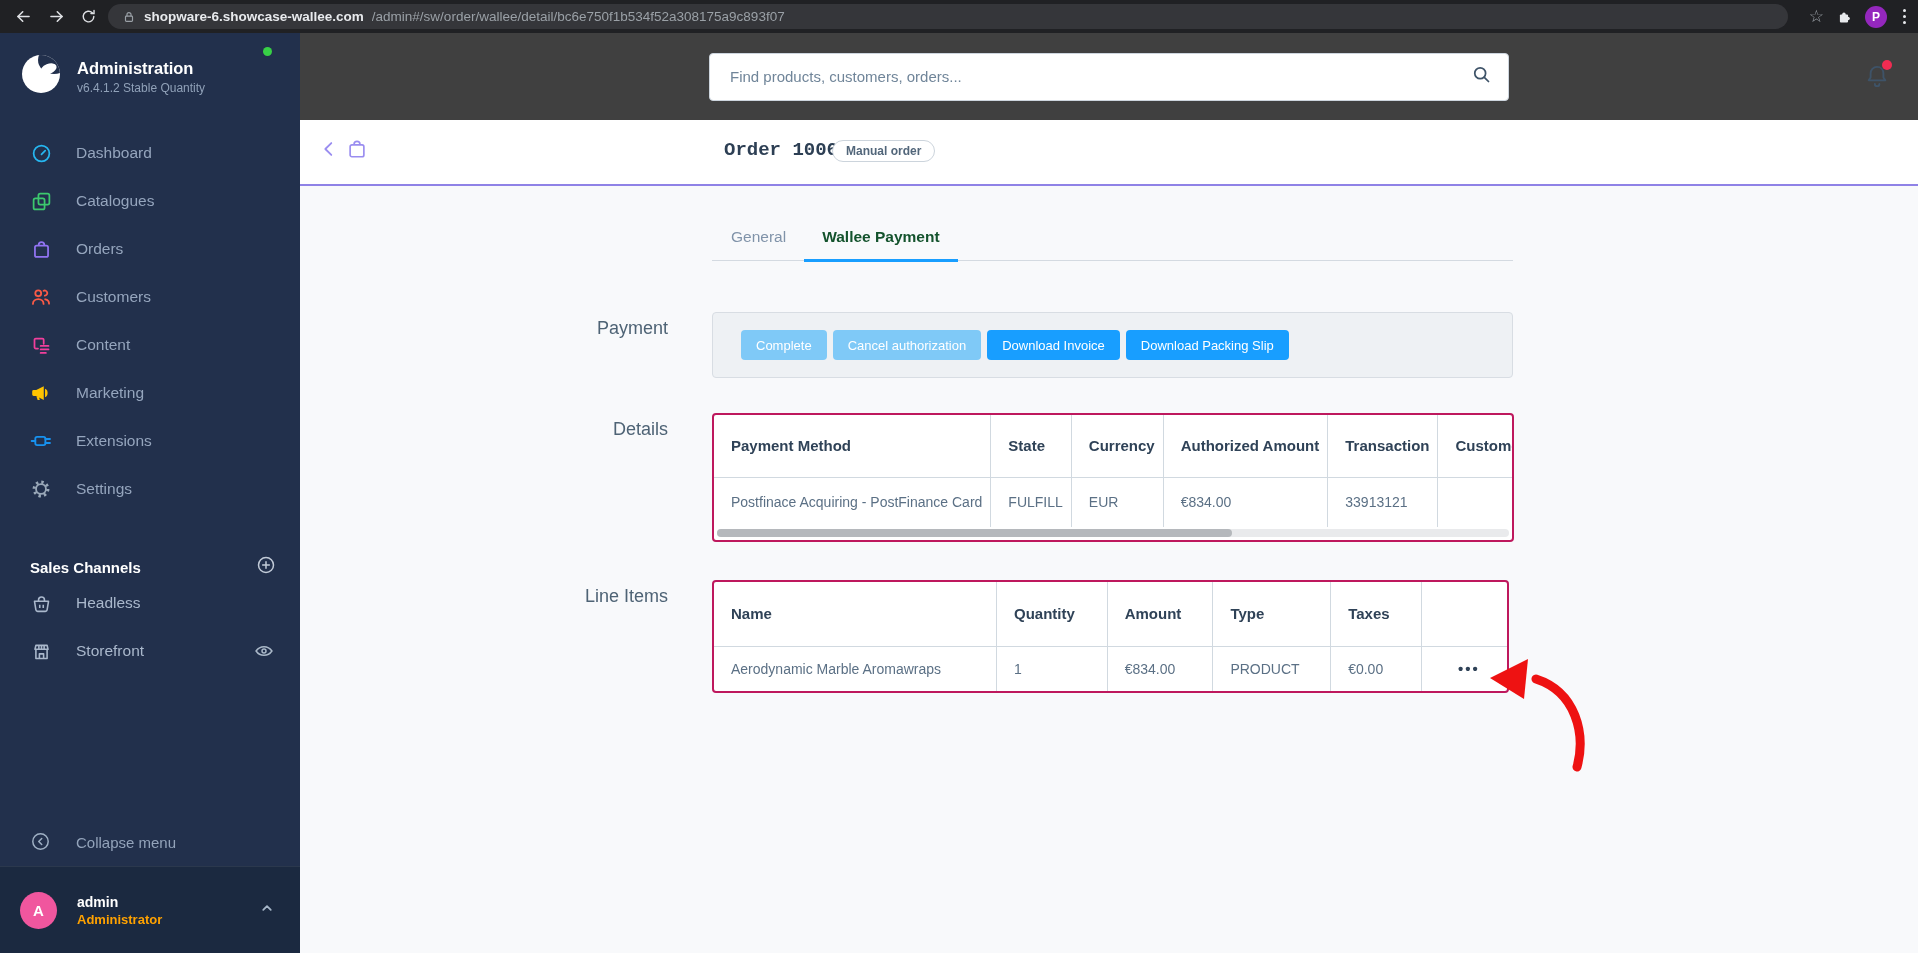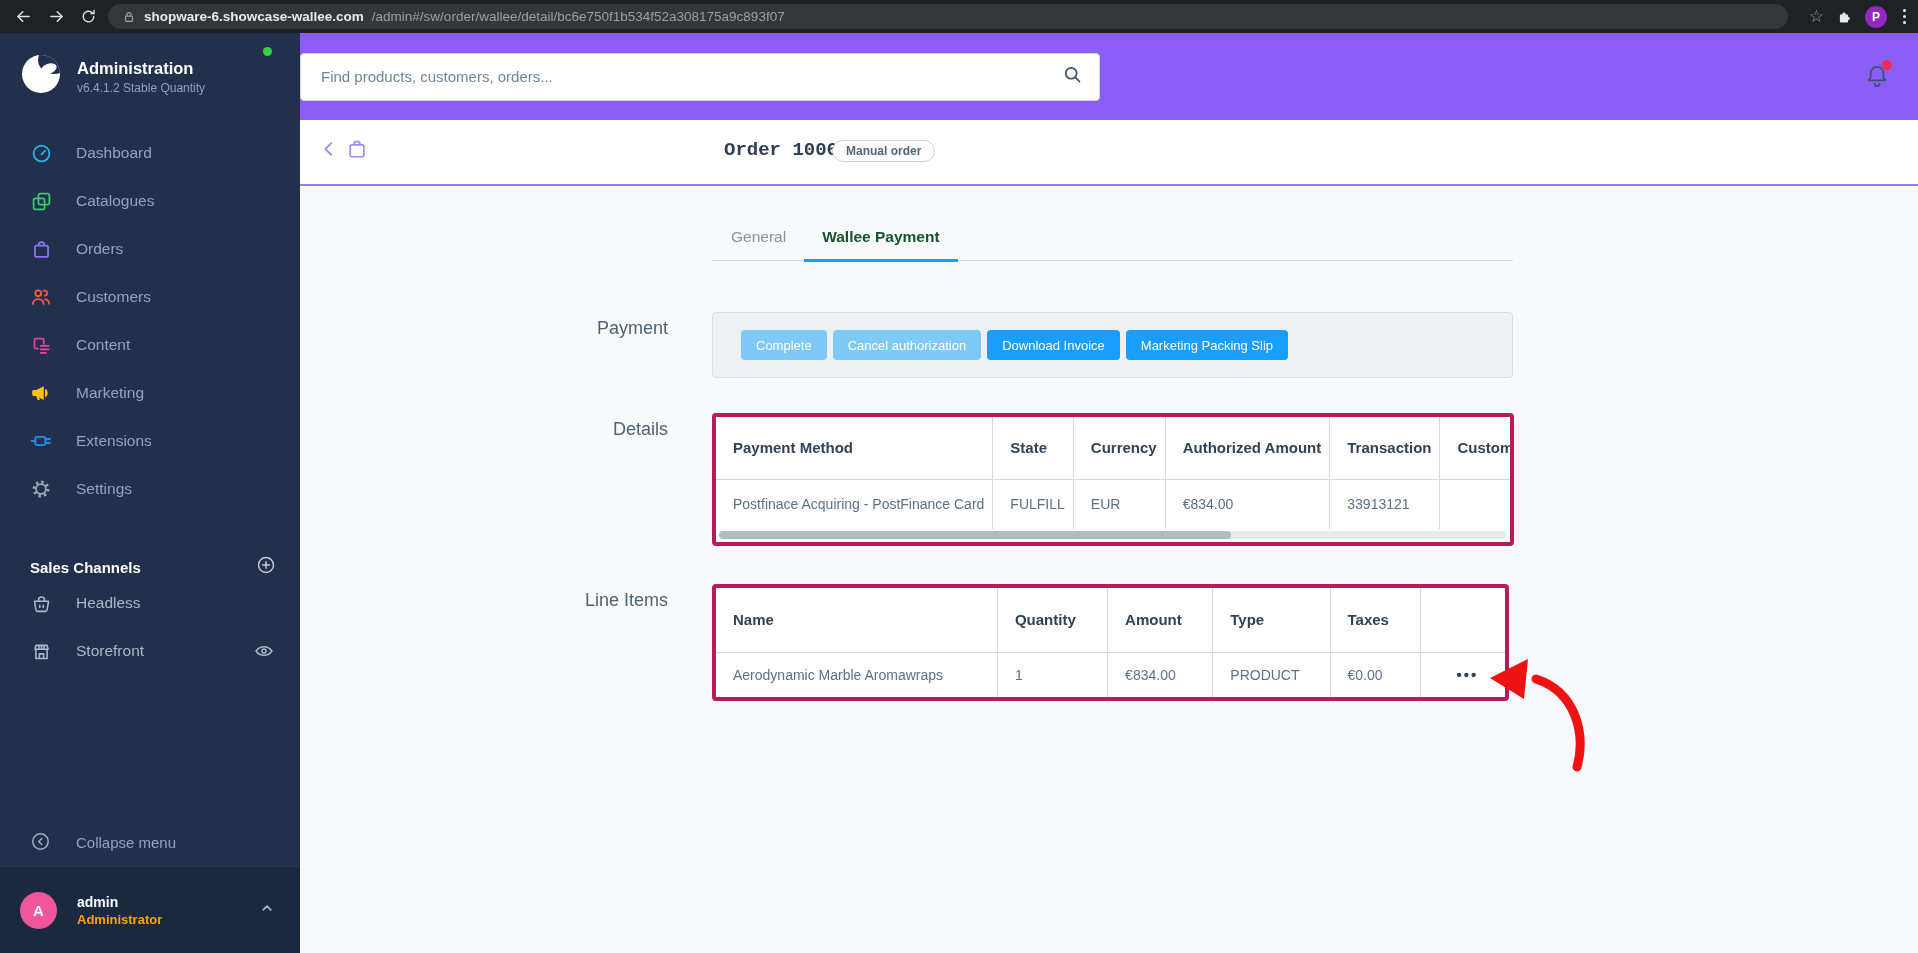"Find products, customers, orders..." .topbar { background: #8b5cf6 -> #404040; justify-content: flex-start -> center }
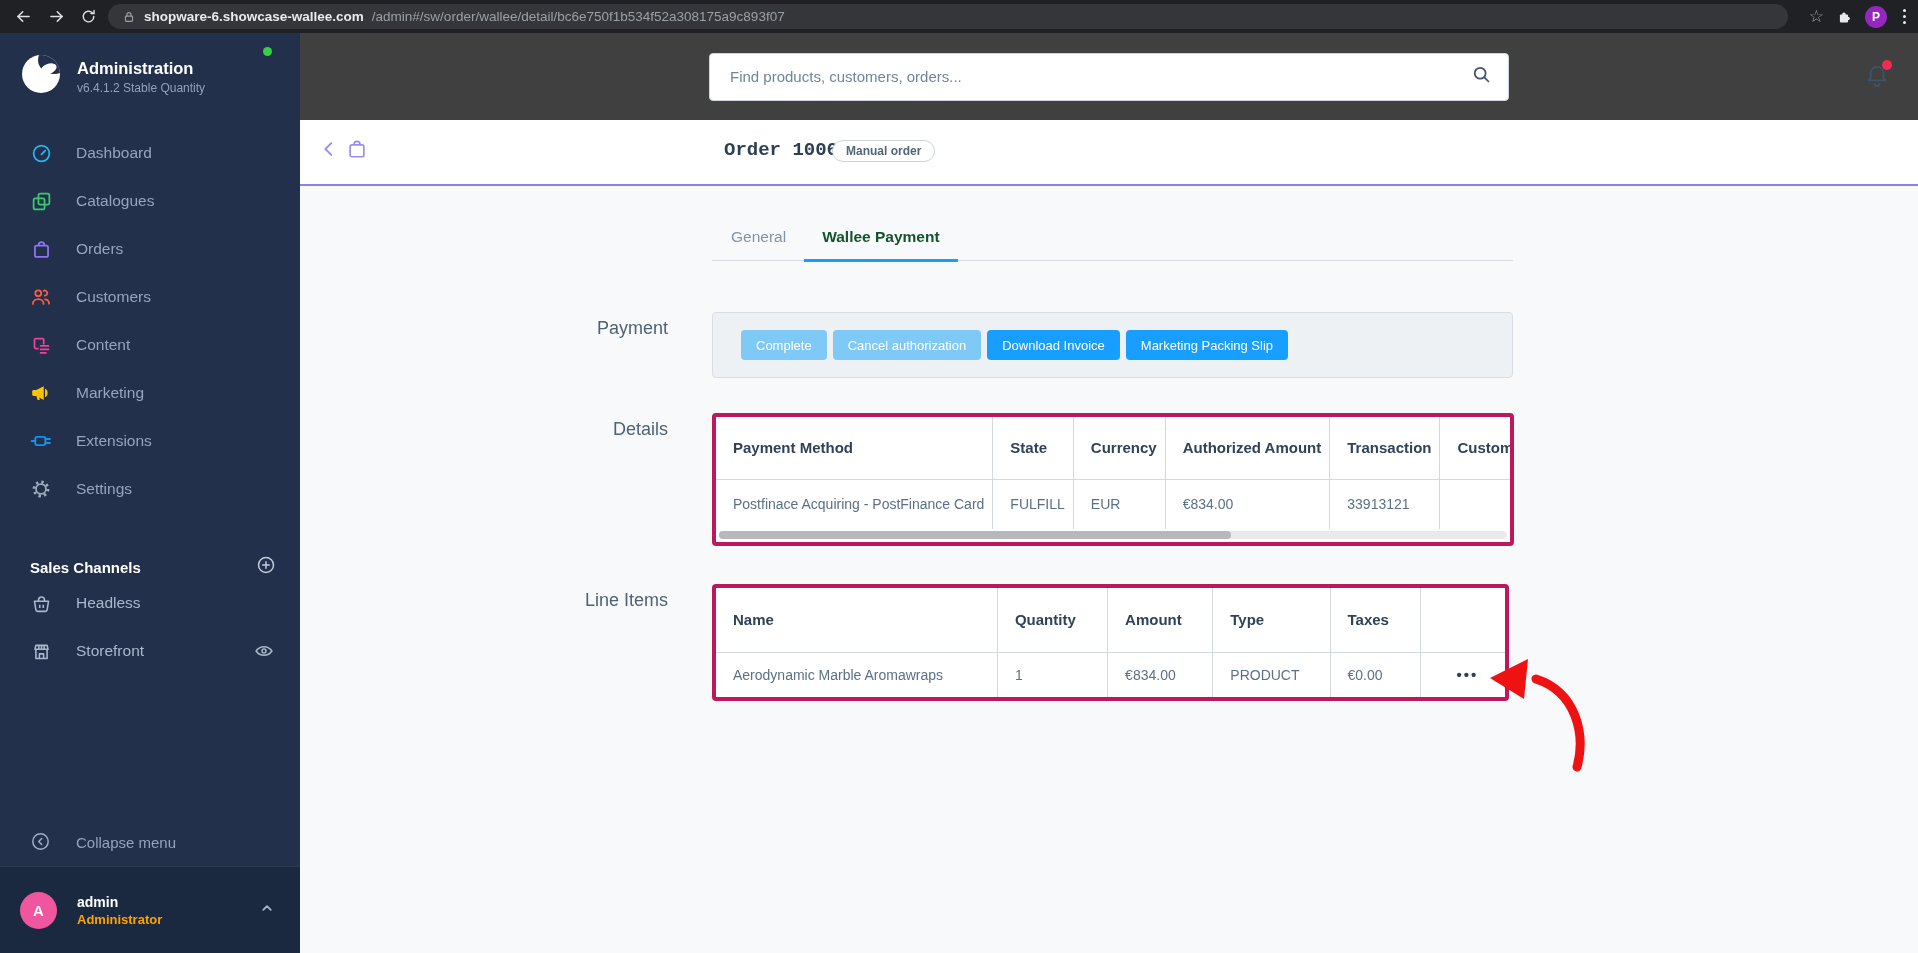"Marketing Packing Slip" button.btn { text: Marketing -> Download }
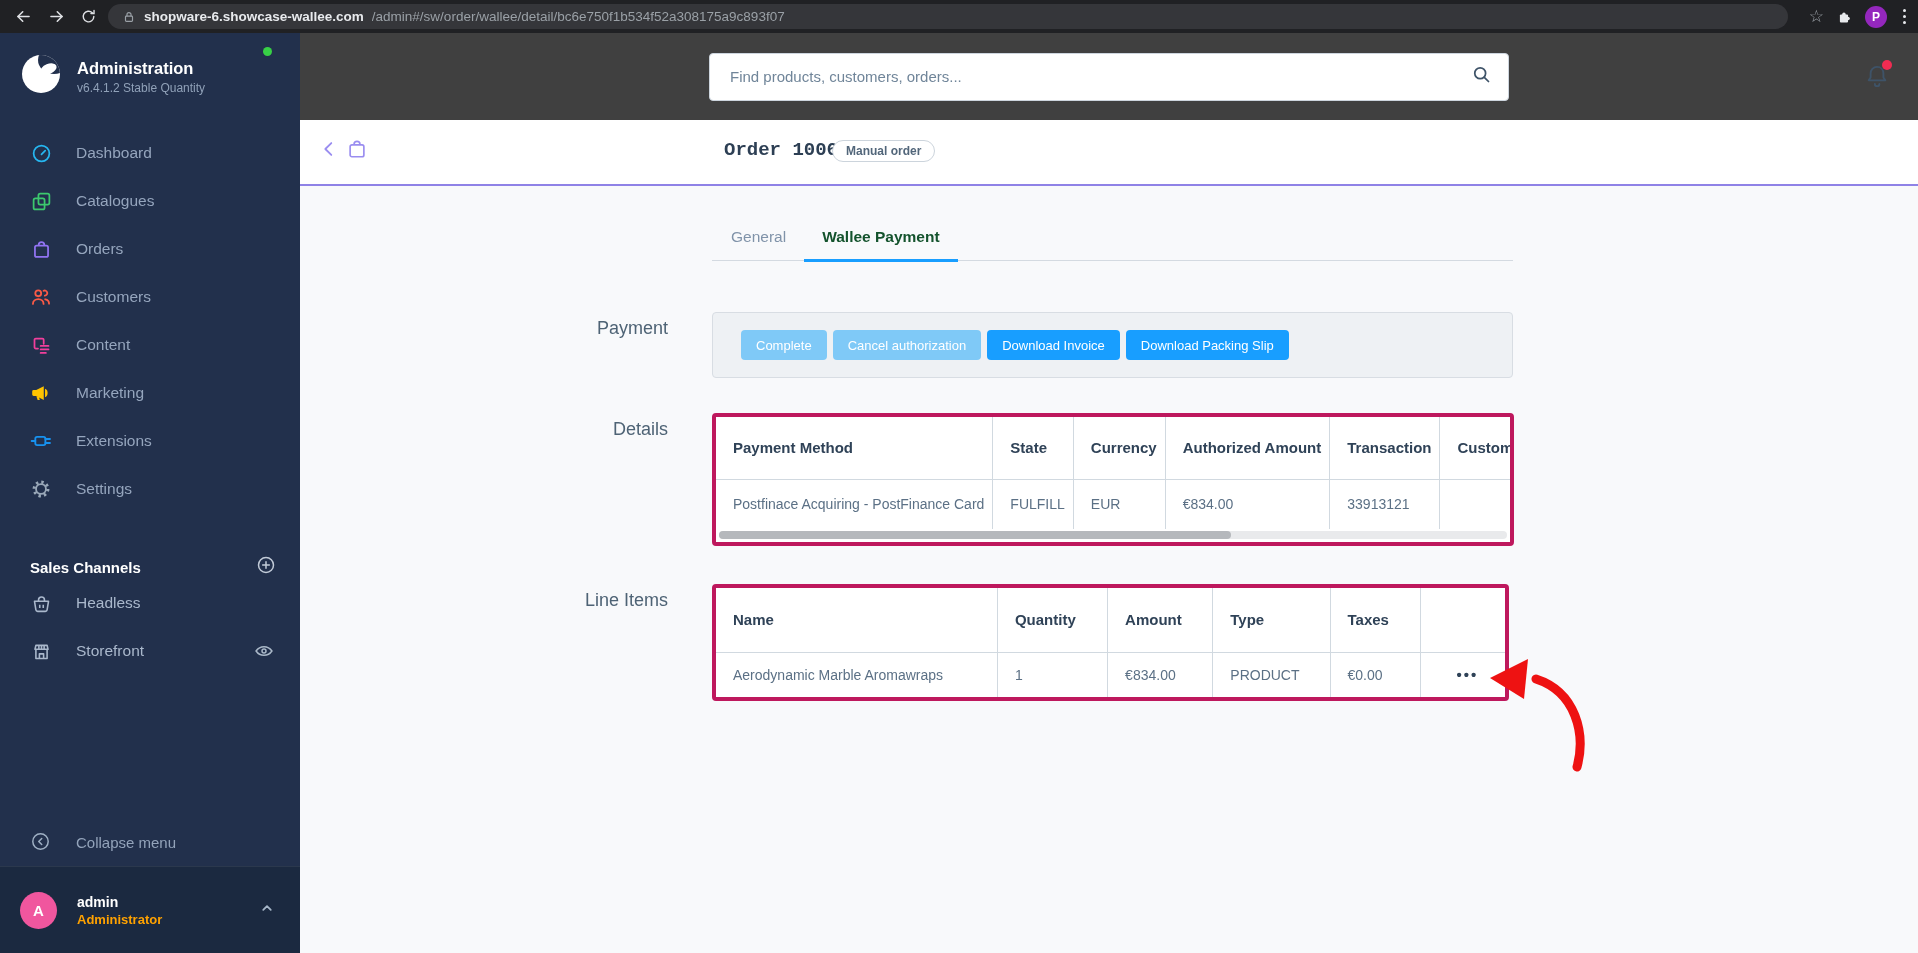"Payment Method" .table-card { border: 4px solid #be185d -> 2px solid #be185d }
